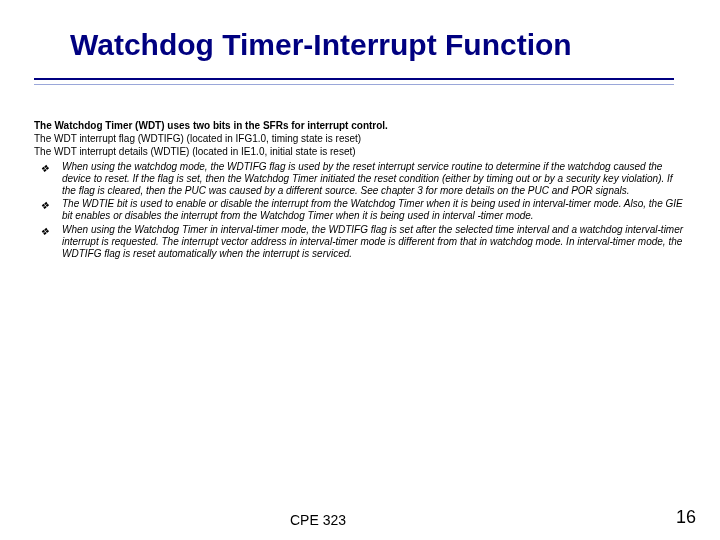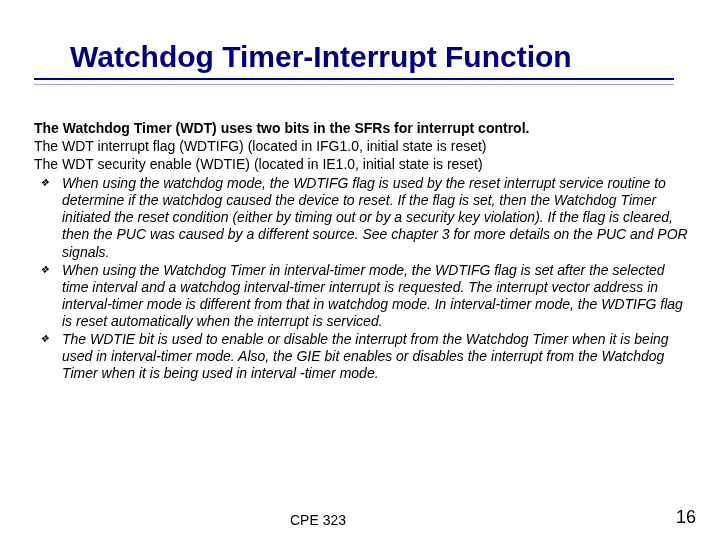"Watchdog Timer-Interrupt Function" .title { margin-top: 12px -> none }
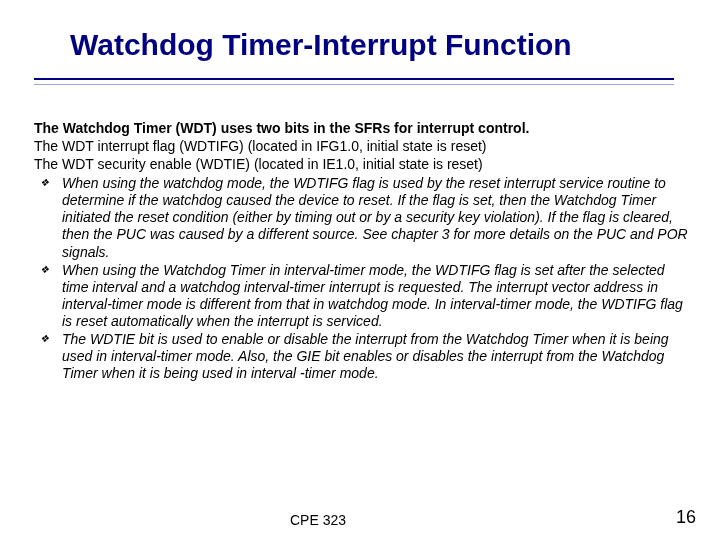"The Watchdog Timer (WDT) uses" .body { font-size: 14px -> 10px }
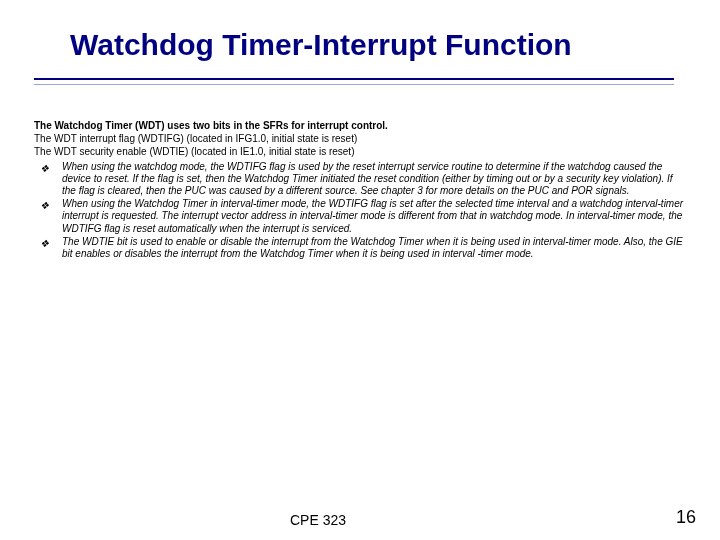"The WDT interrupt flag (WDTIFG)" div.plain { text: initial -> timing }
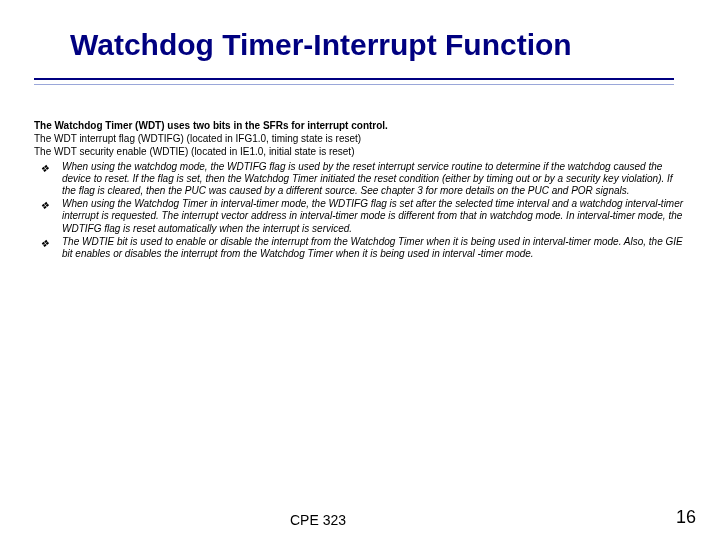"The WDT security enable (WDTIE)" div.plain { text: security enable -> interrupt details }
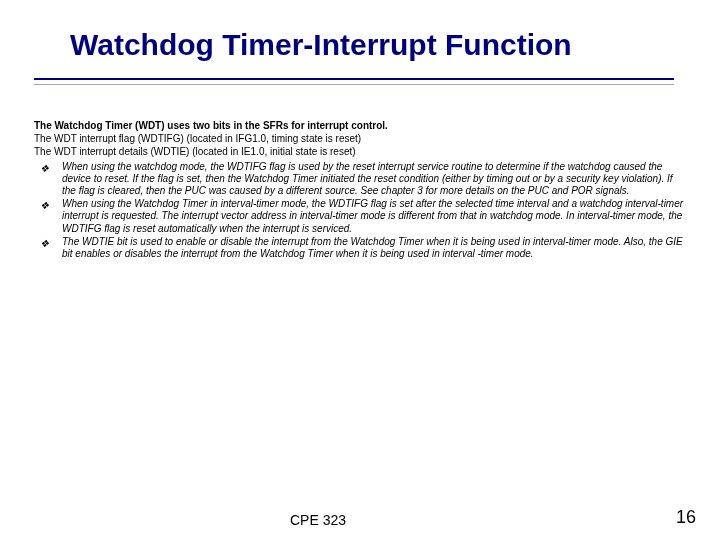"When using the Watchdog Timer" li { order: before "The WDTIE bit is used" -> after "The WDTIE bit is used" }
